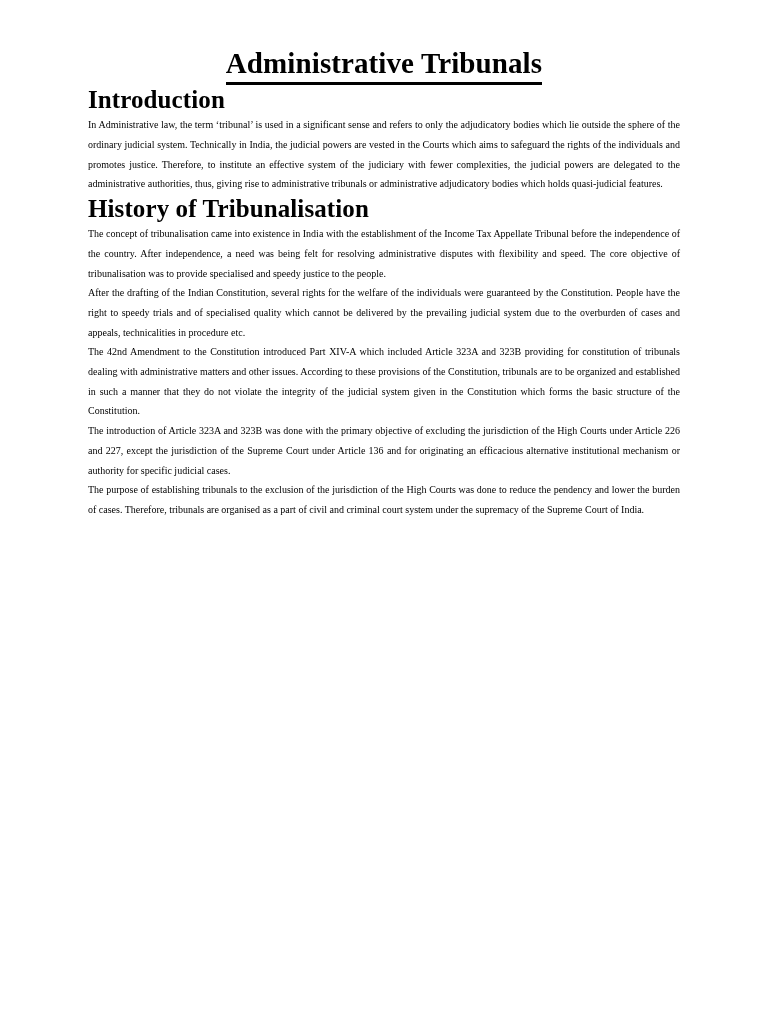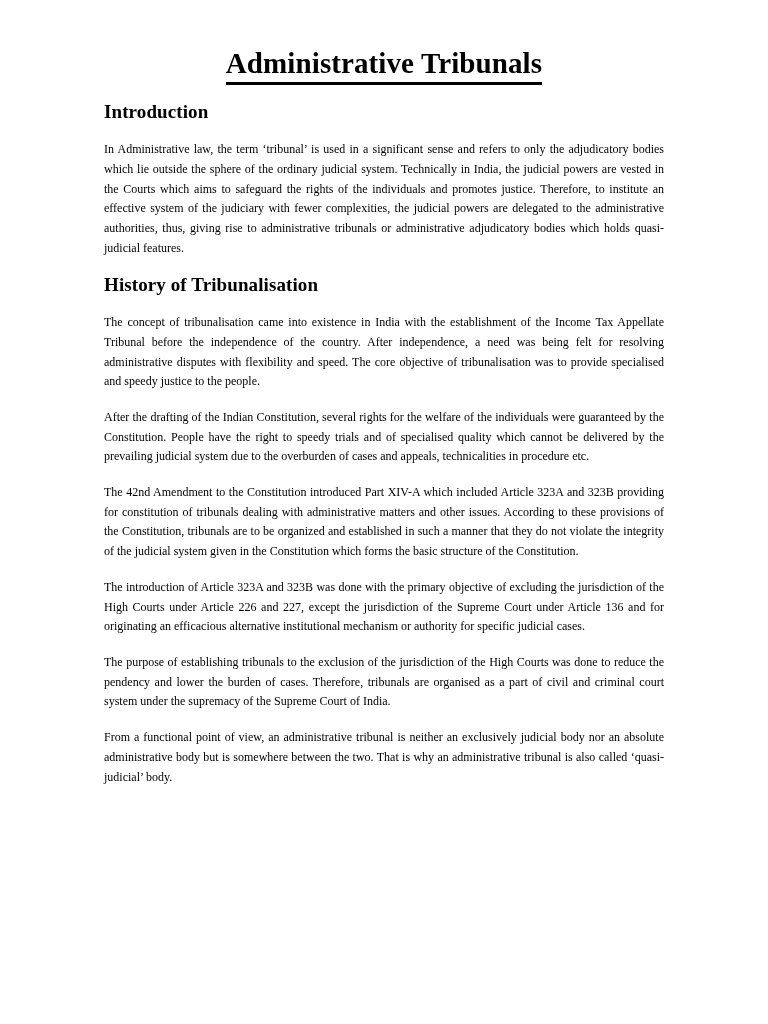"Introduction" h2.section-heading { font-size: 19px -> 25px; margin: 16px -> 0 }
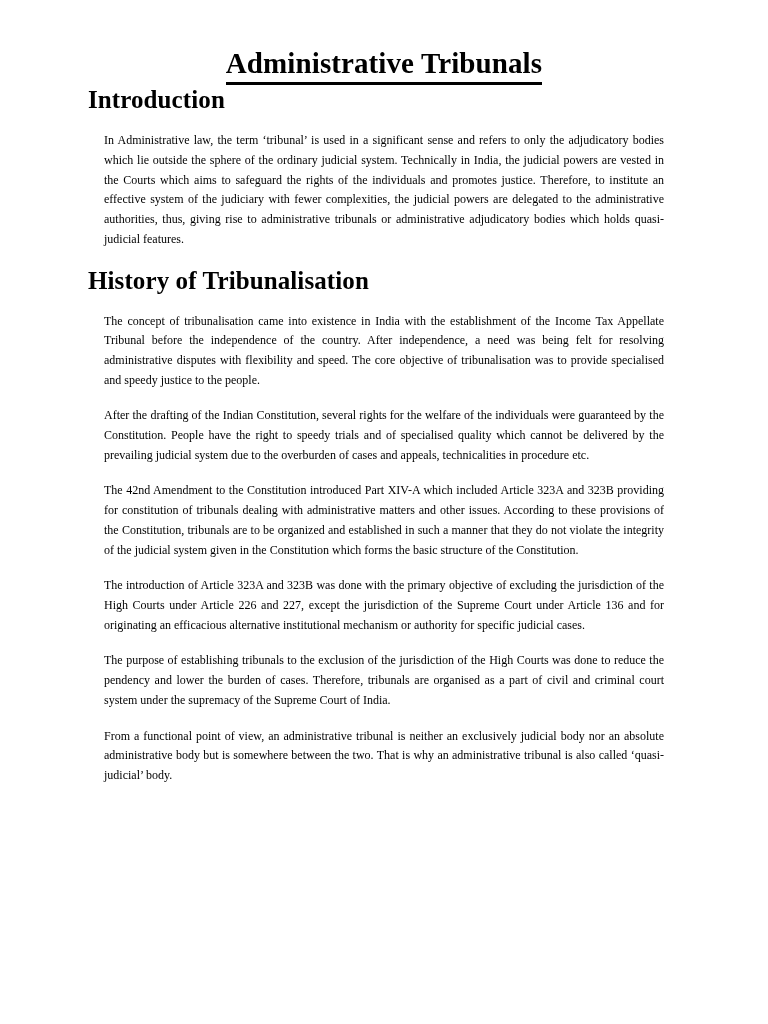"In Administrative law, the term" p.body-text { font-size: 12px -> 10px; margin: 16px -> 0 }
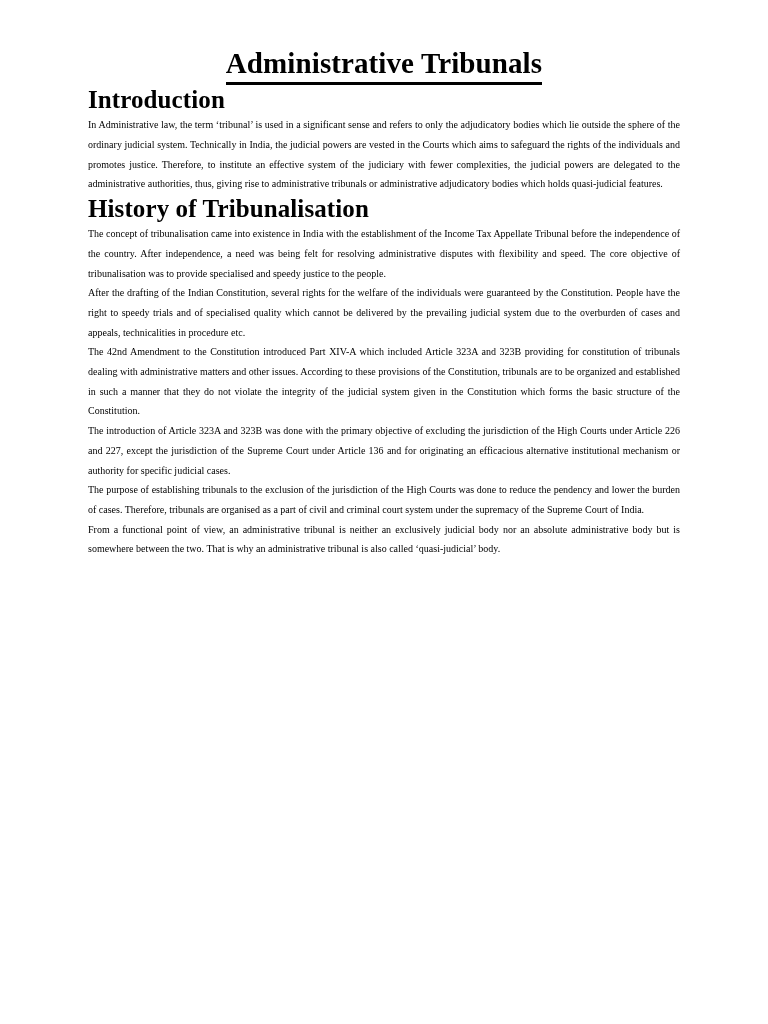"From a functional point of" p.body-text { html: <p>From a functional point of view, an administrative tribunal is neither an exclusively judicial body nor an absolute administrative body but is somewhere between the two. That is why an administrative tribunal is also called ‘quasi-judicial’ body.</p> -> none }
